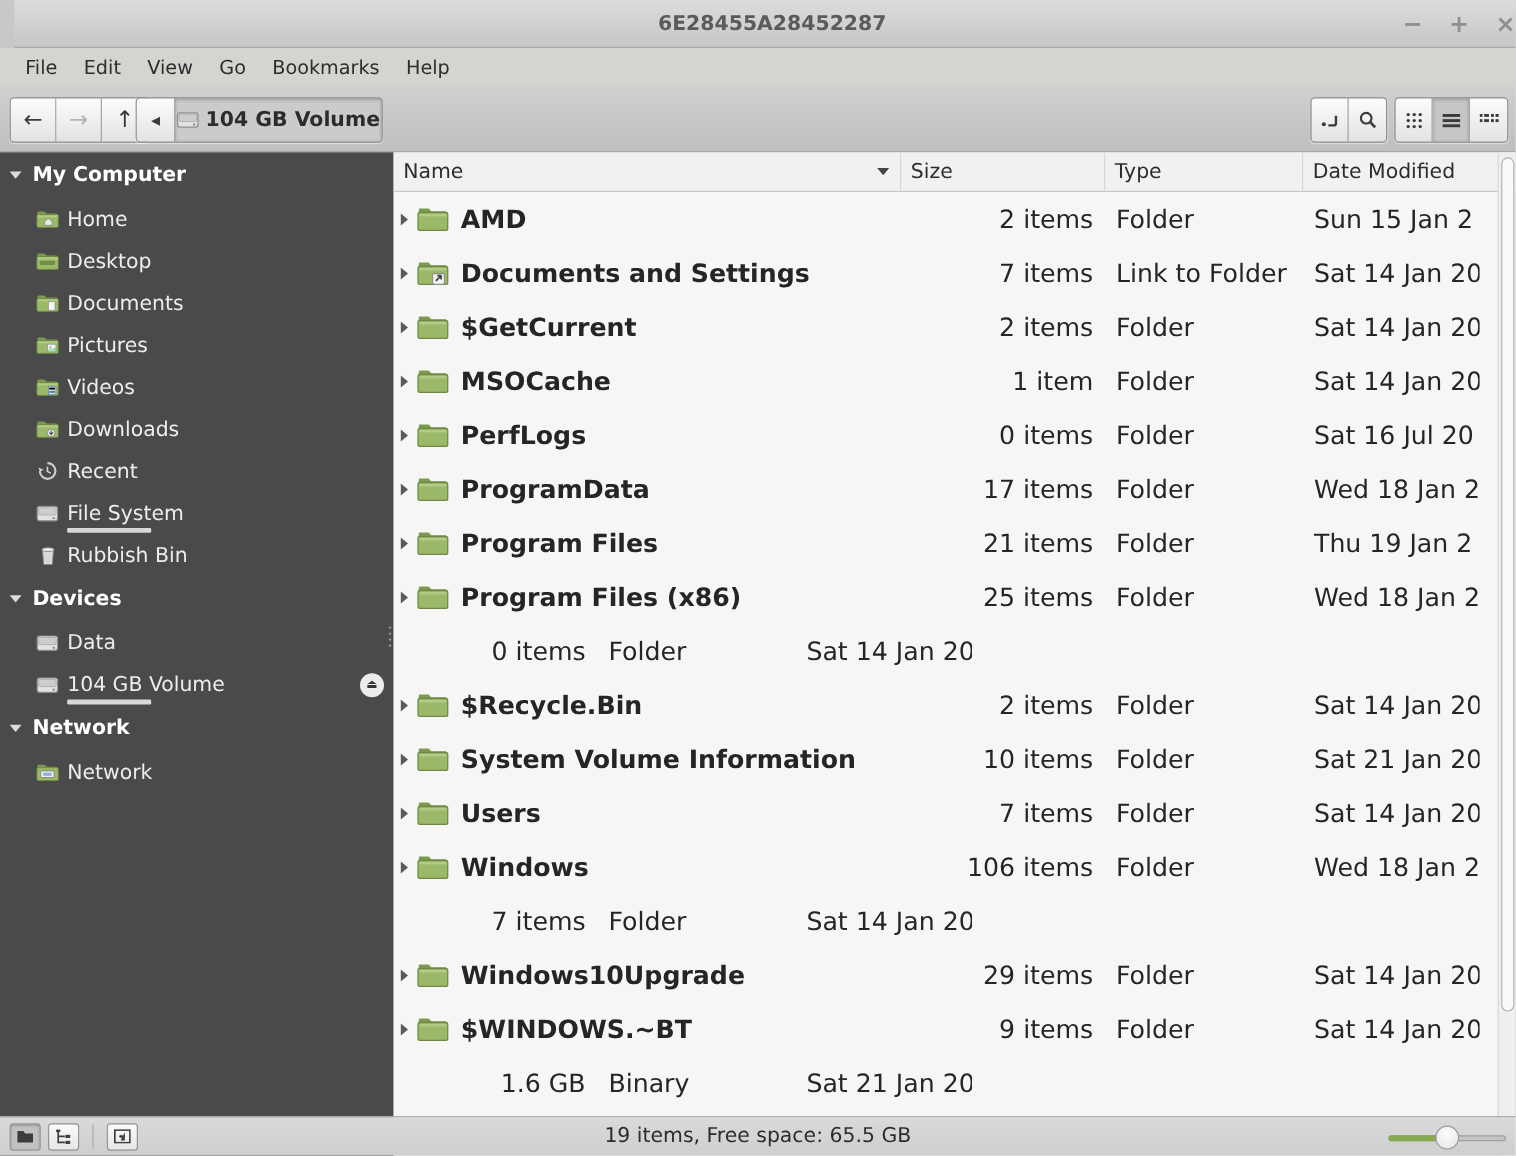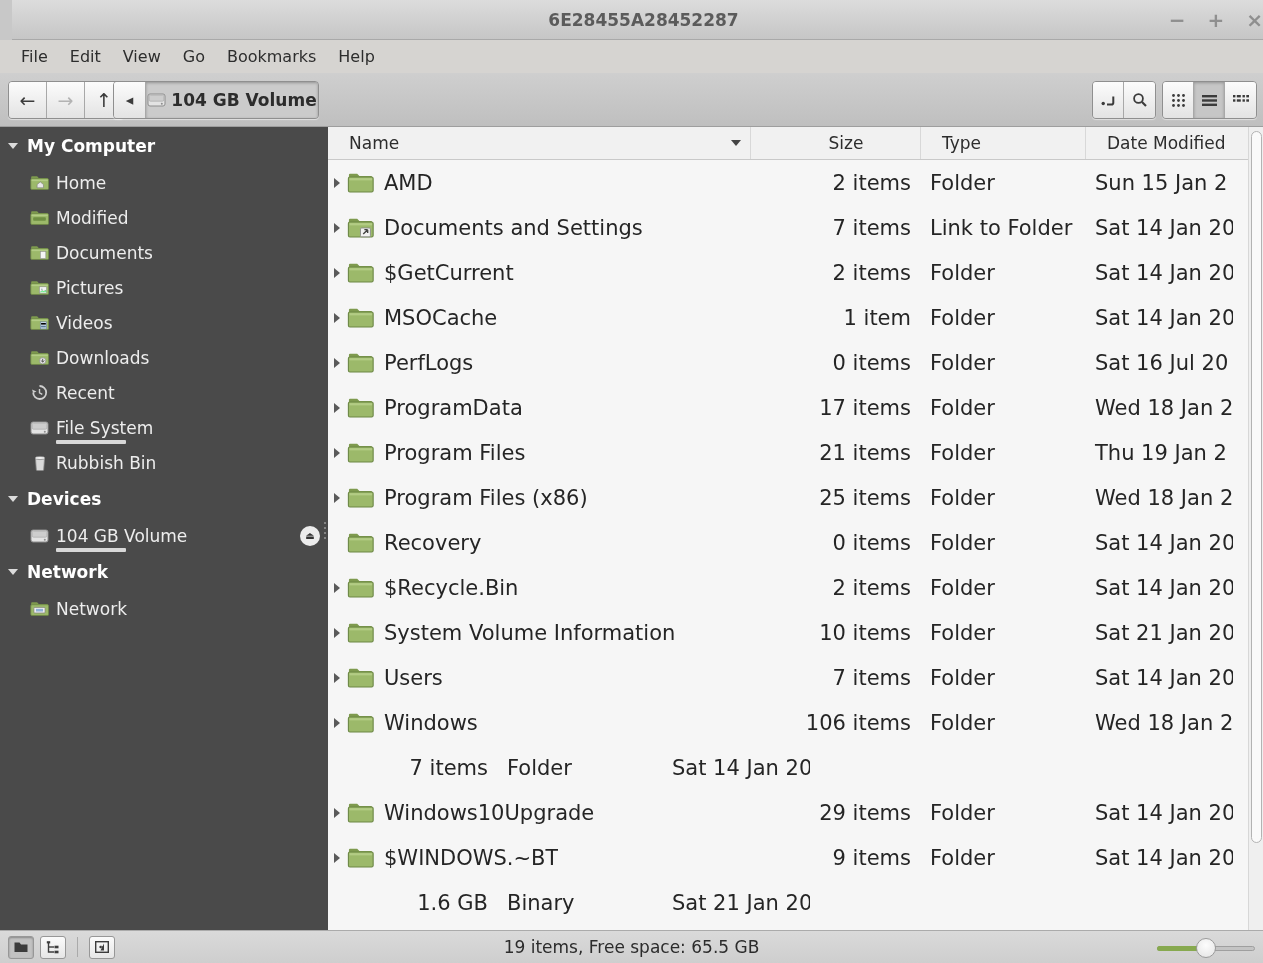"Name" .col-h { padding-left: 21px -> 8px }
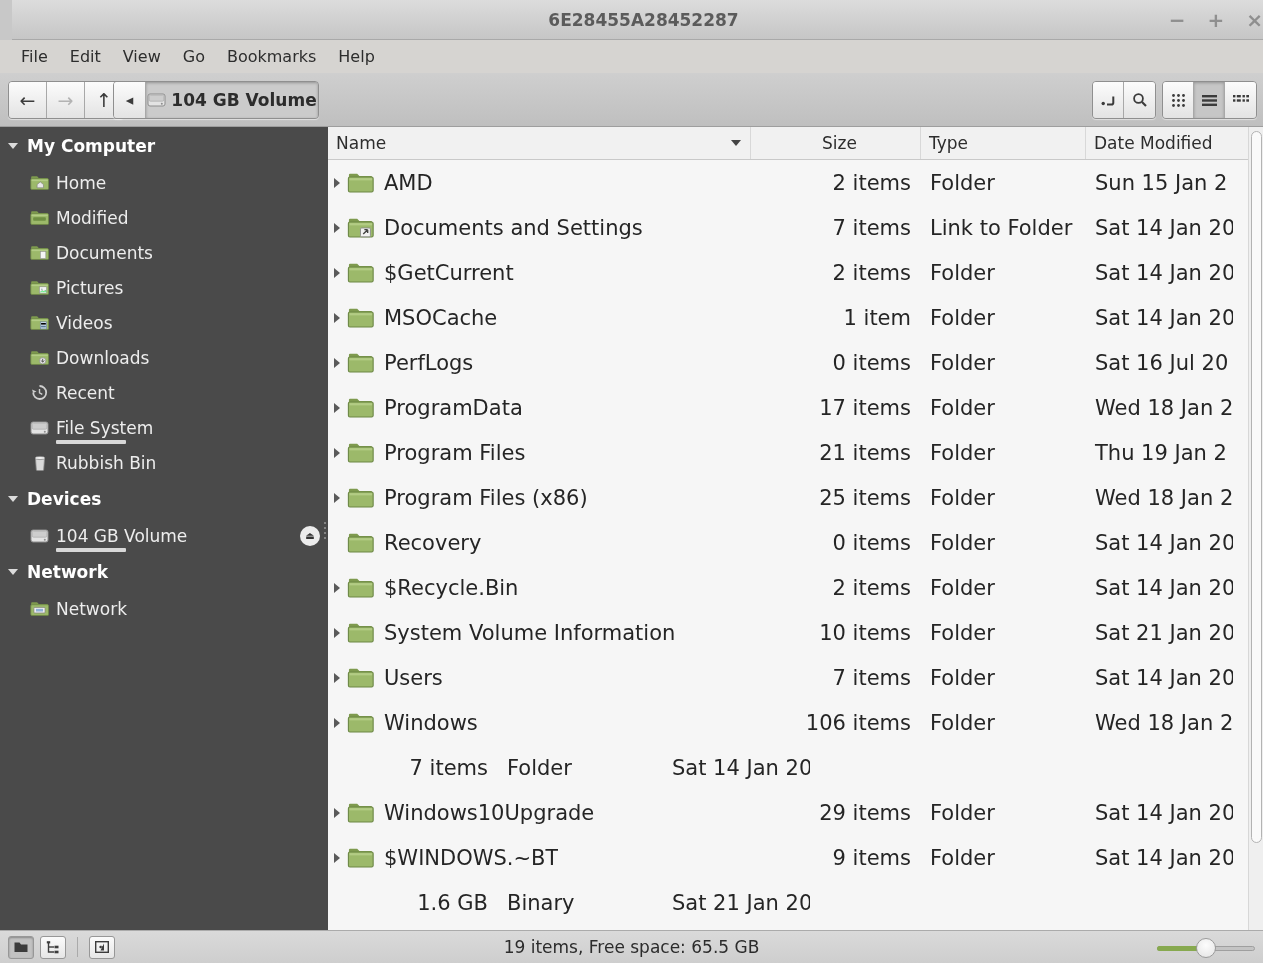"Size" .w-size { justify-content: center -> none }
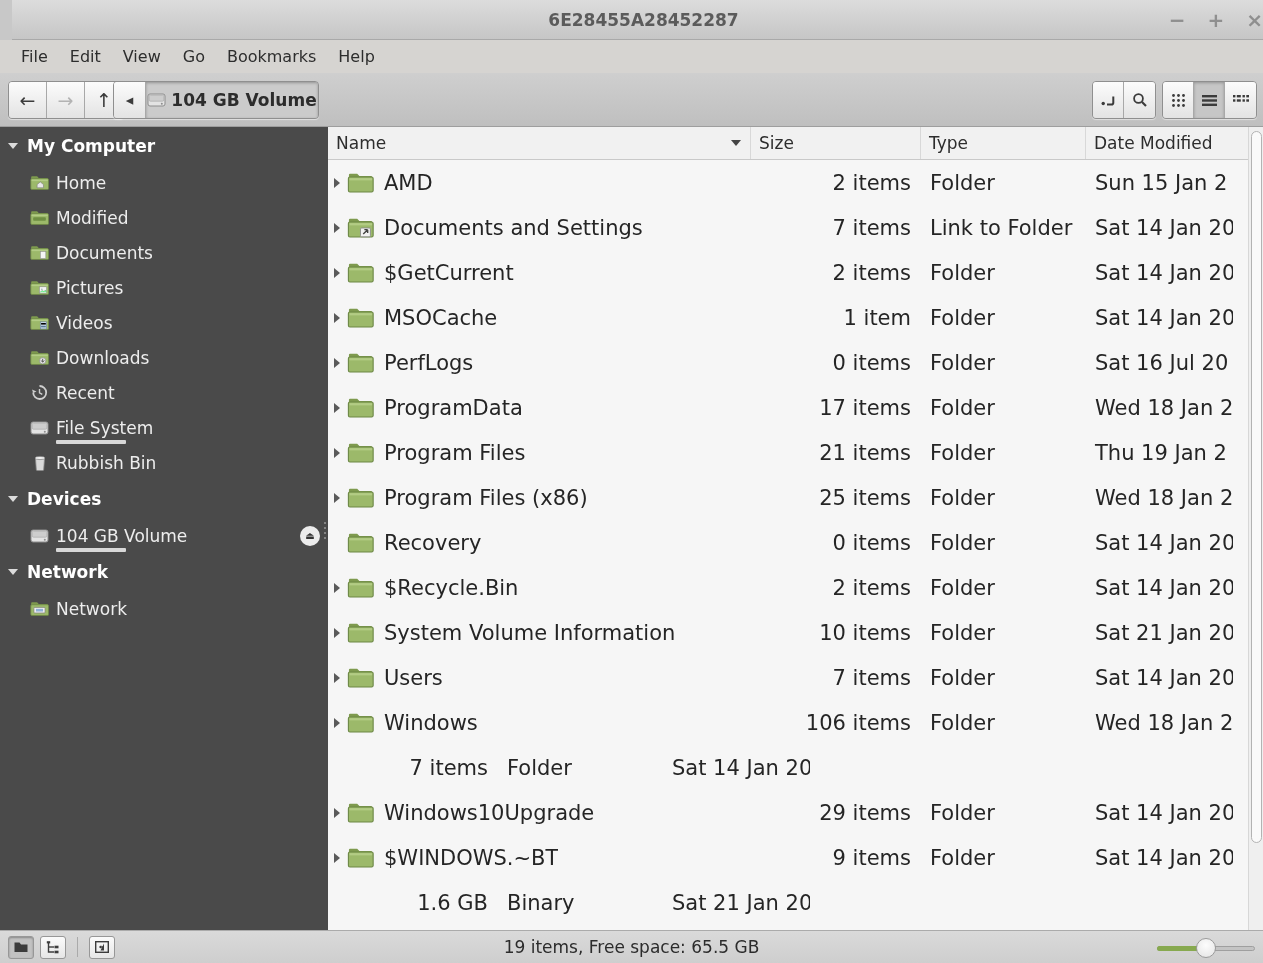"AMD" .c-name { font-weight: none -> bold }
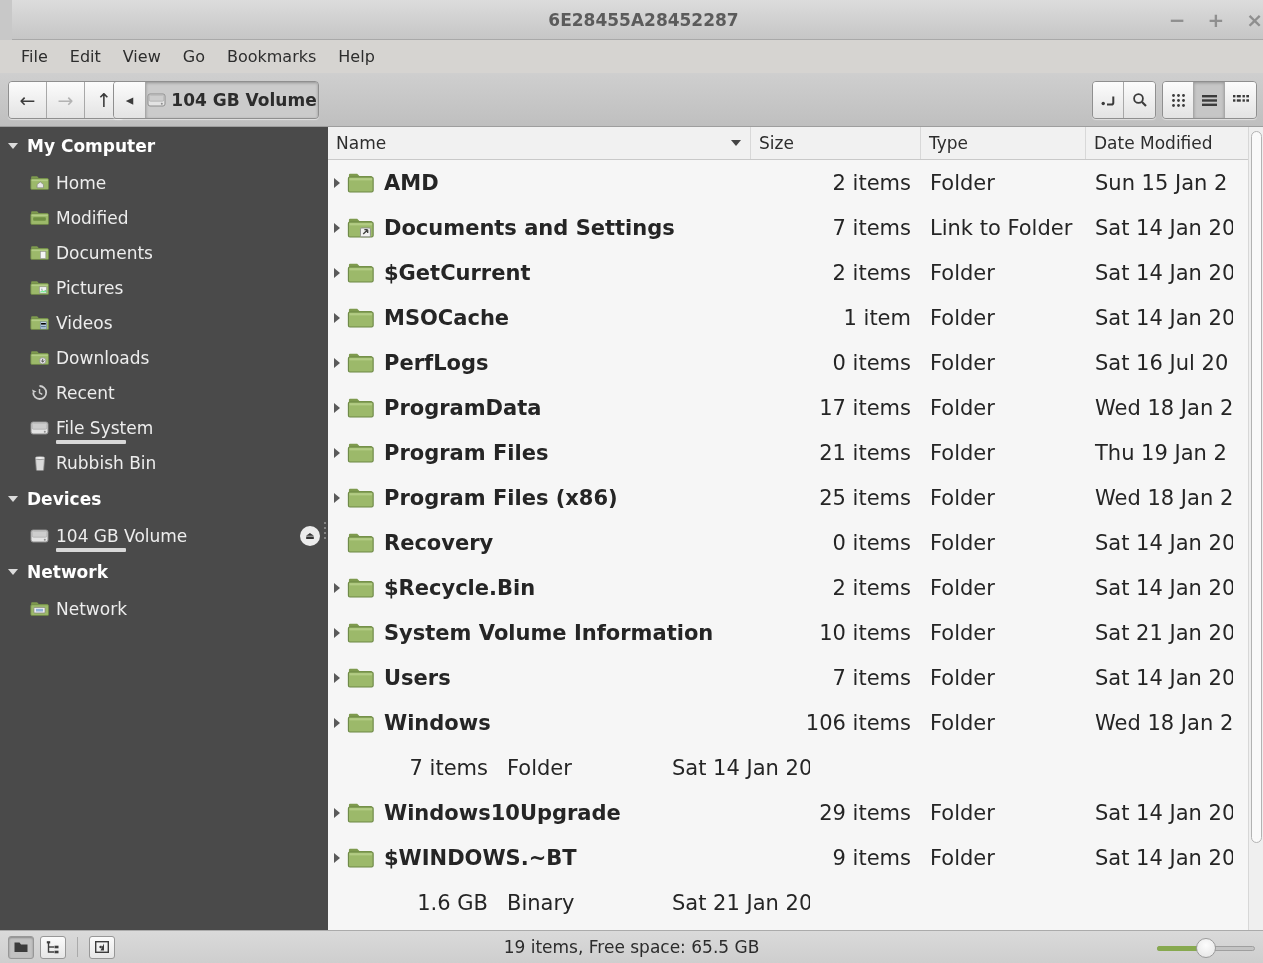"Modified" span.sb-item-label { text: Modified -> Desktop }
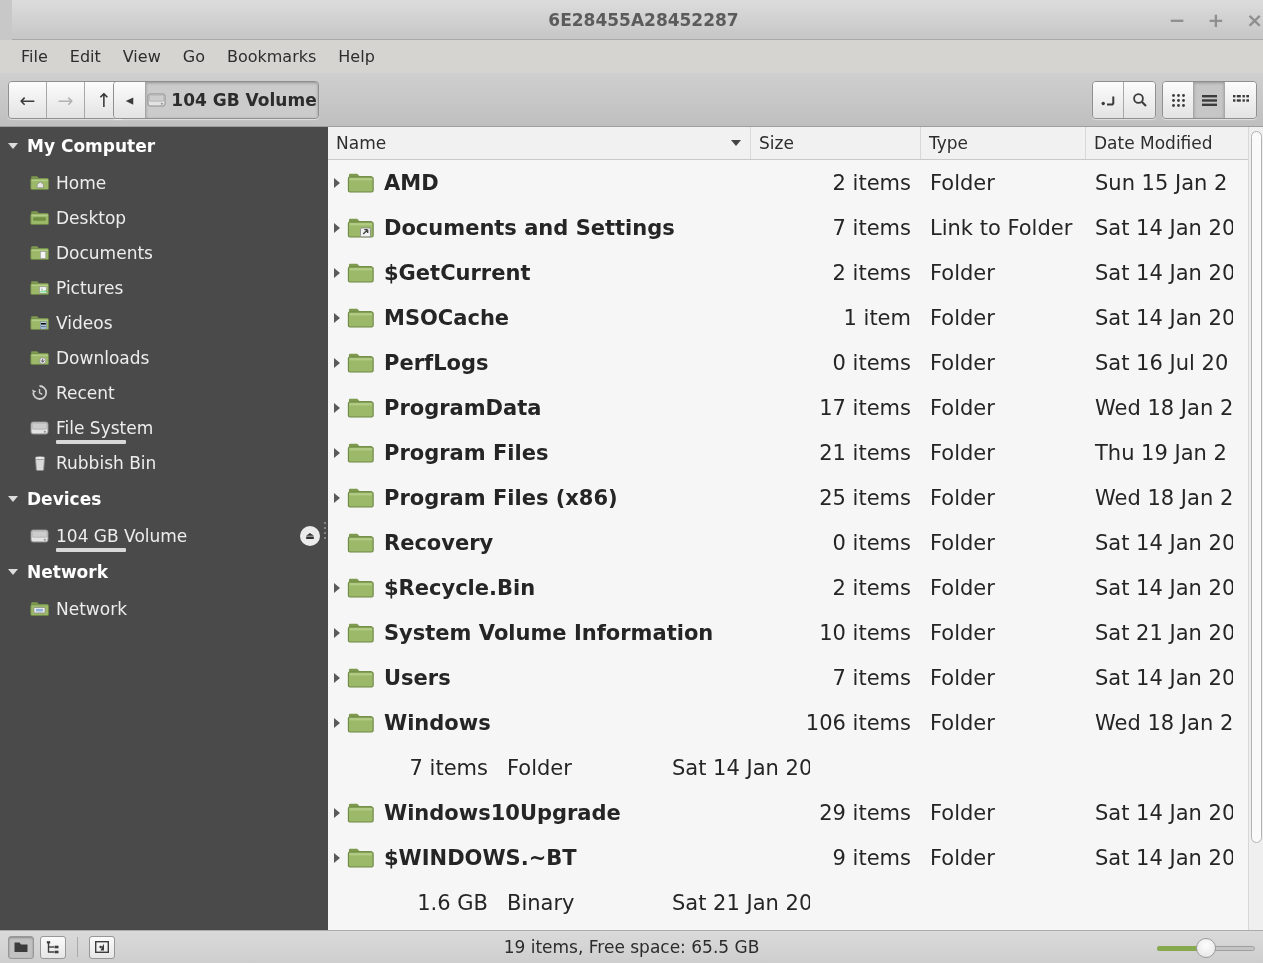"Data" div.sb-item { html: none -> <div> <span> <svg> <rect></rect> <rect></rect> <circle></circle> </svg> </span> <span><span>Data</span></span> </div> }
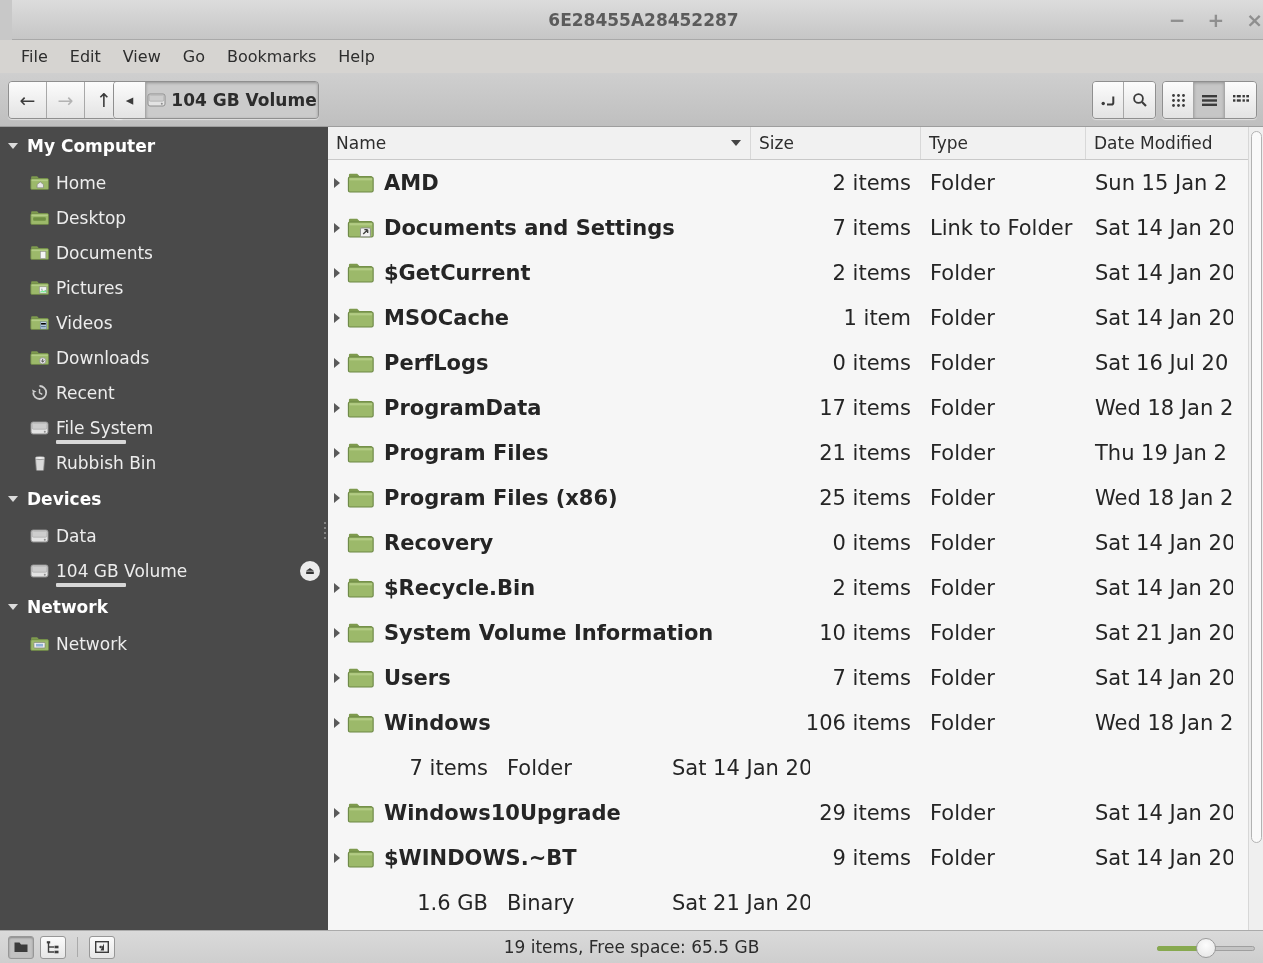"Recovery" div.cell { html: <div> <span></span> <span> <svg> <path></path> <rect></rect> <rect></rect> </svg> </span> <span>Recovery</span> </div> -> none }
